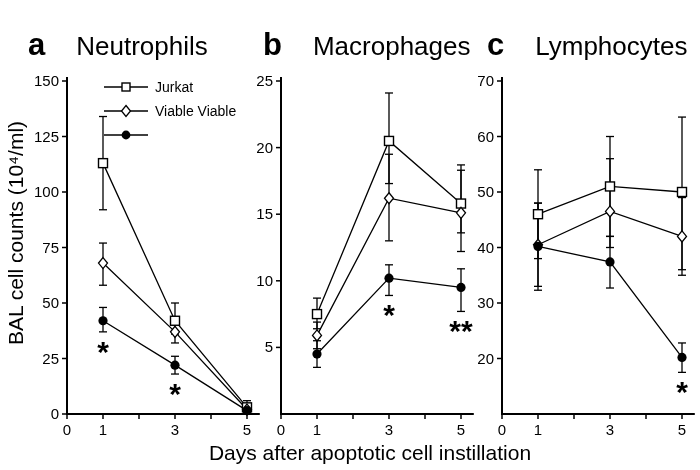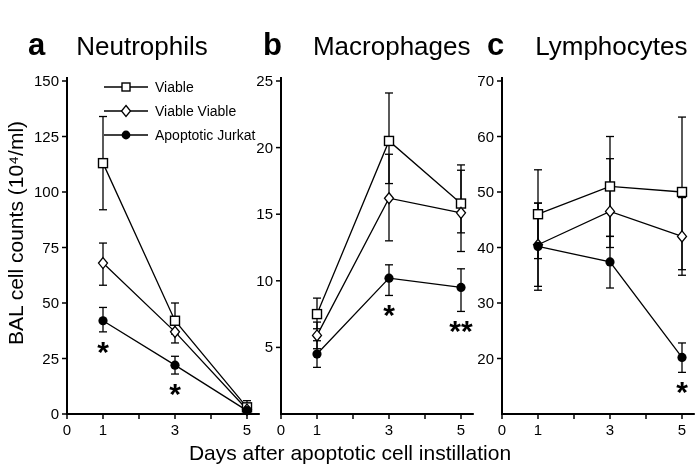"Viable" span.legend-label { text: Viable -> Jurkat }
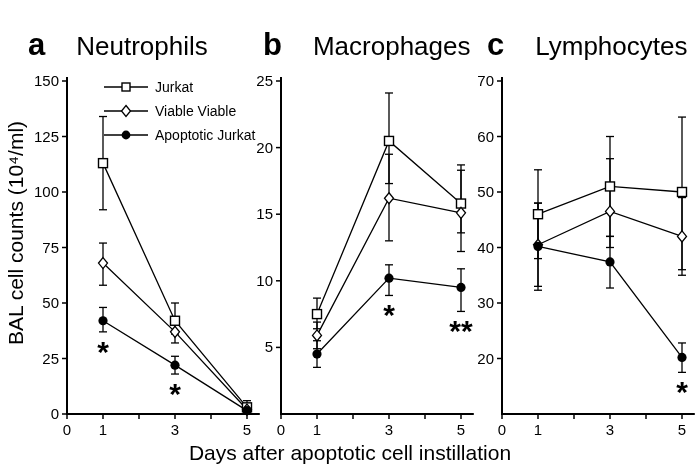"Apoptotic Jurkat" span.legend-label { html: <span>Apoptotic Jurkat</span> -> none }
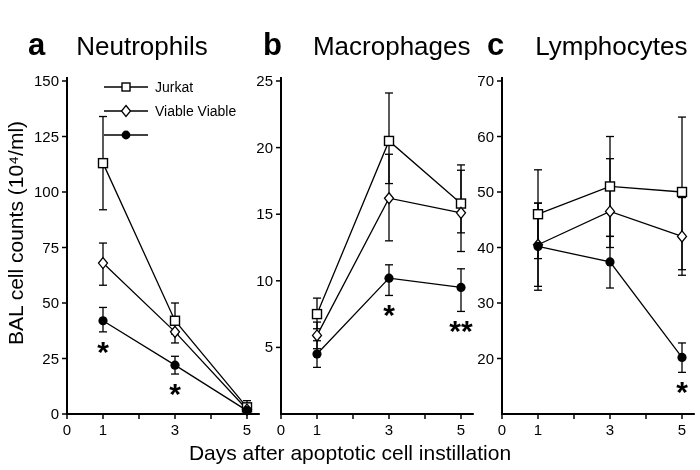"Days after apoptotic cell instillation" #xlabel { left: 100px -> 120px }
